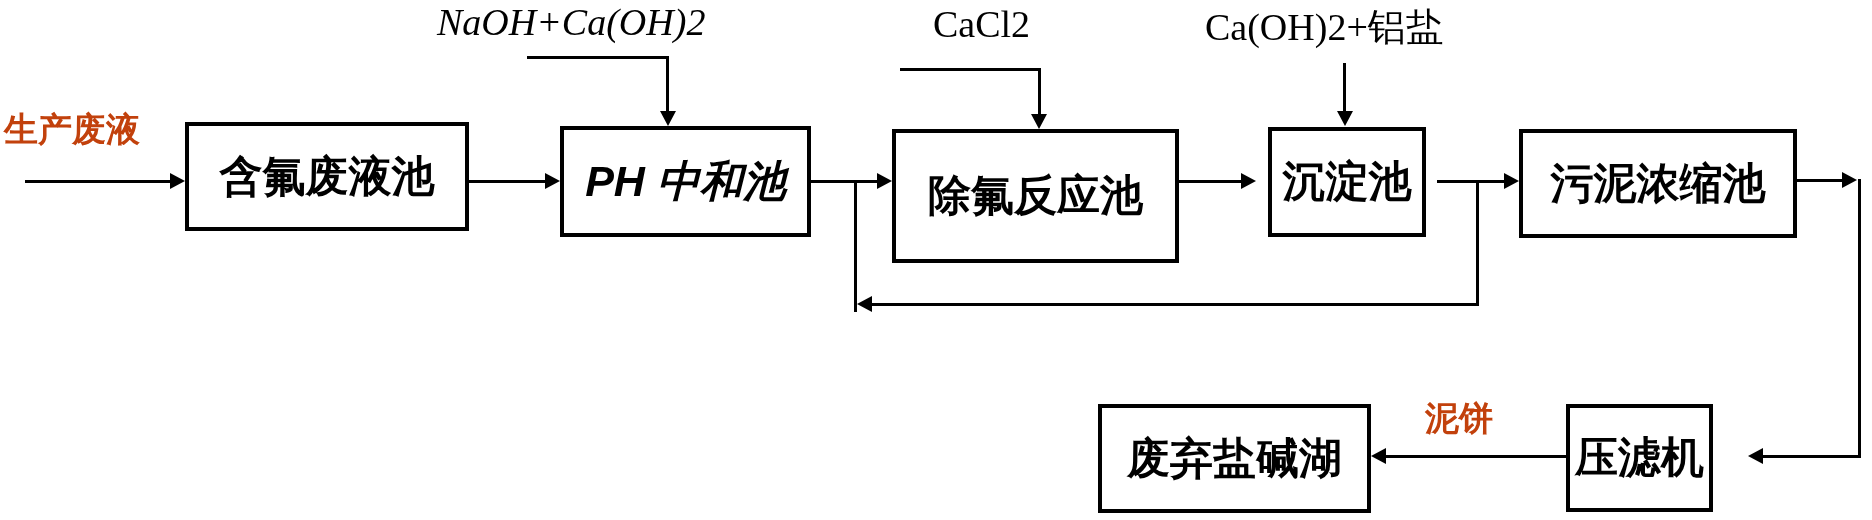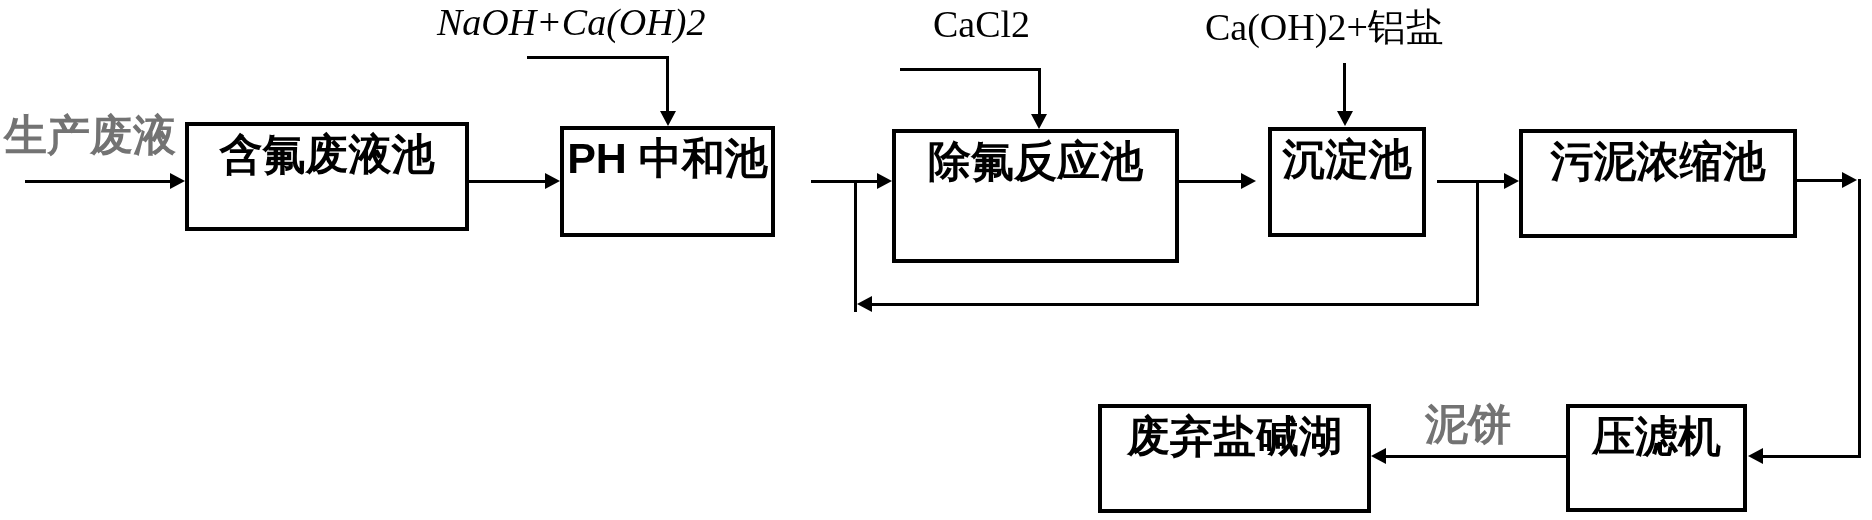"生产废液" .cjk-label { color: #737373 -> #c2410c; font-size: 43px -> 34px }
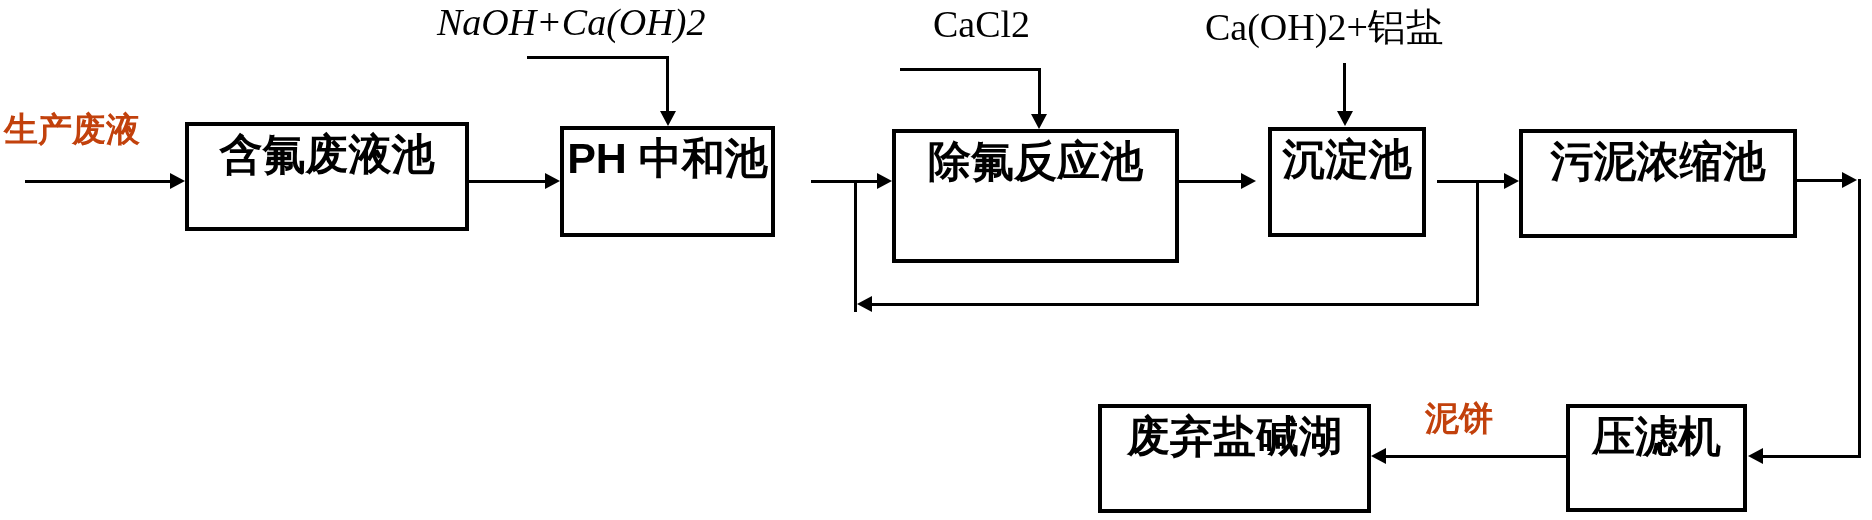"含氟废液池" .box { align-items: none -> center }
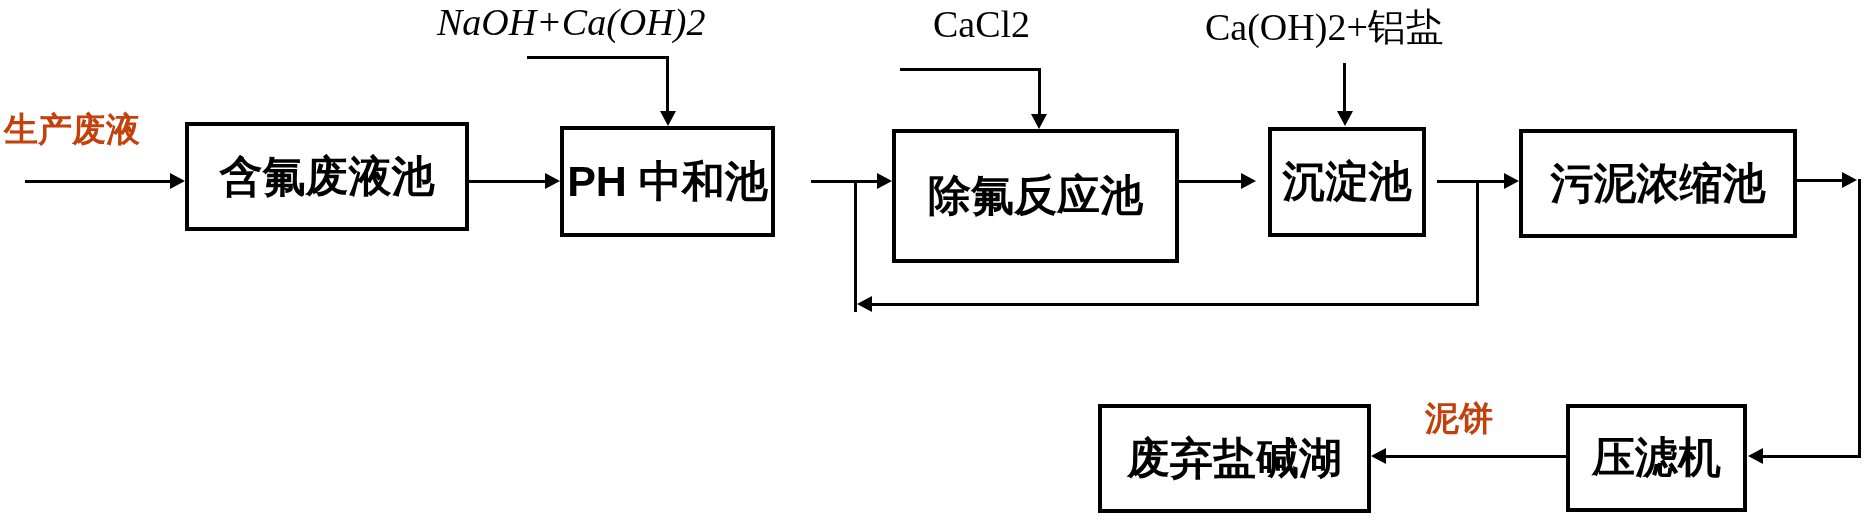"PH 中和池" div.box { font-style: none -> italic; width: 215px -> 251px }
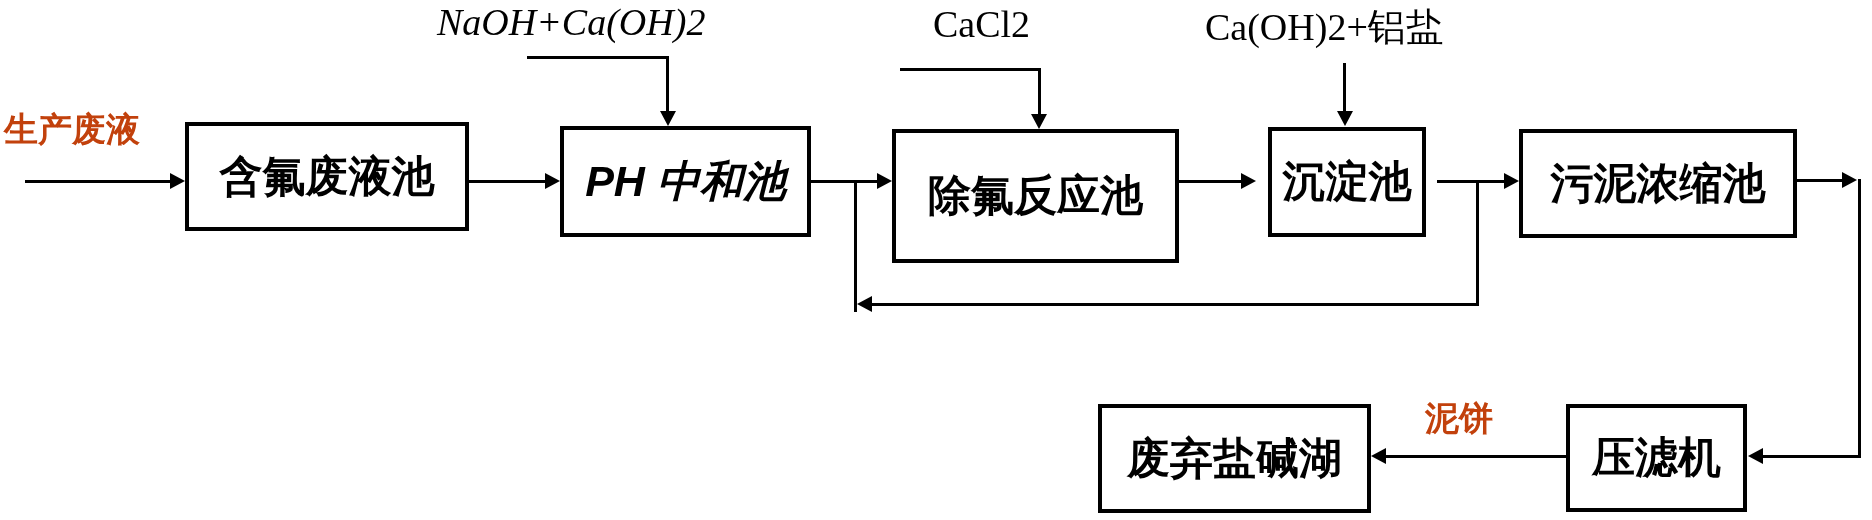"压滤机" div.box { width: 181px -> 147px }
